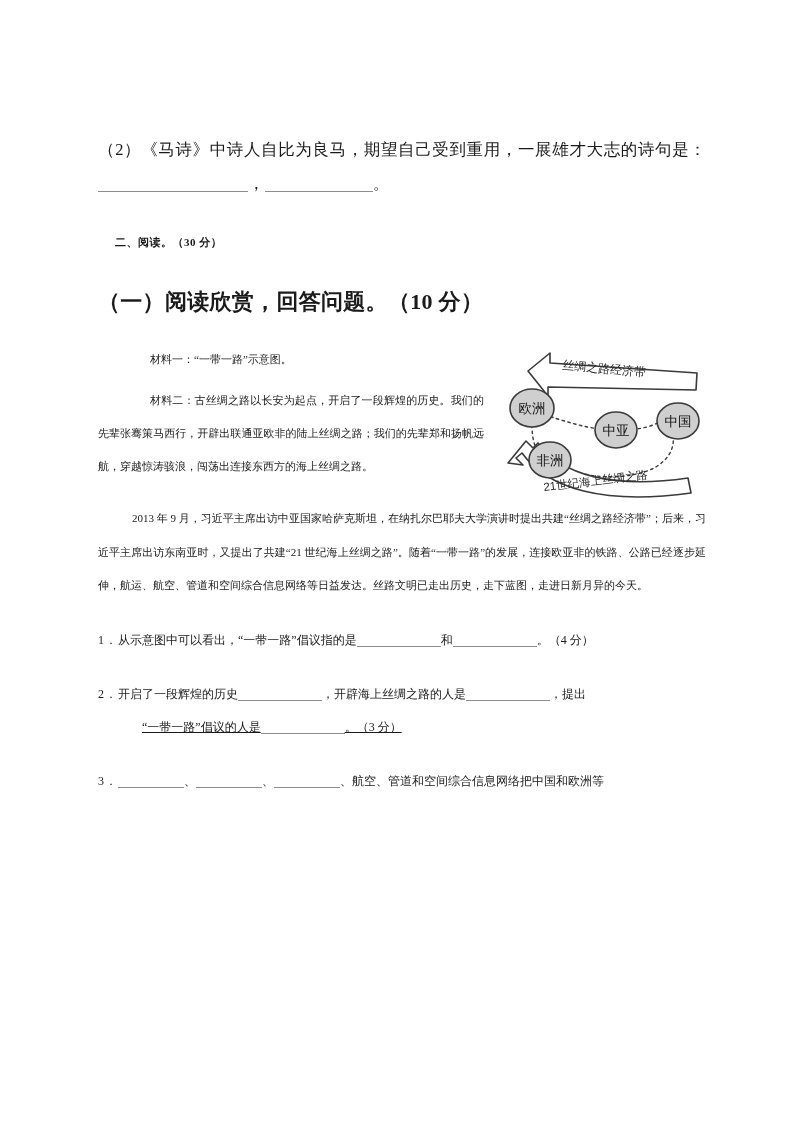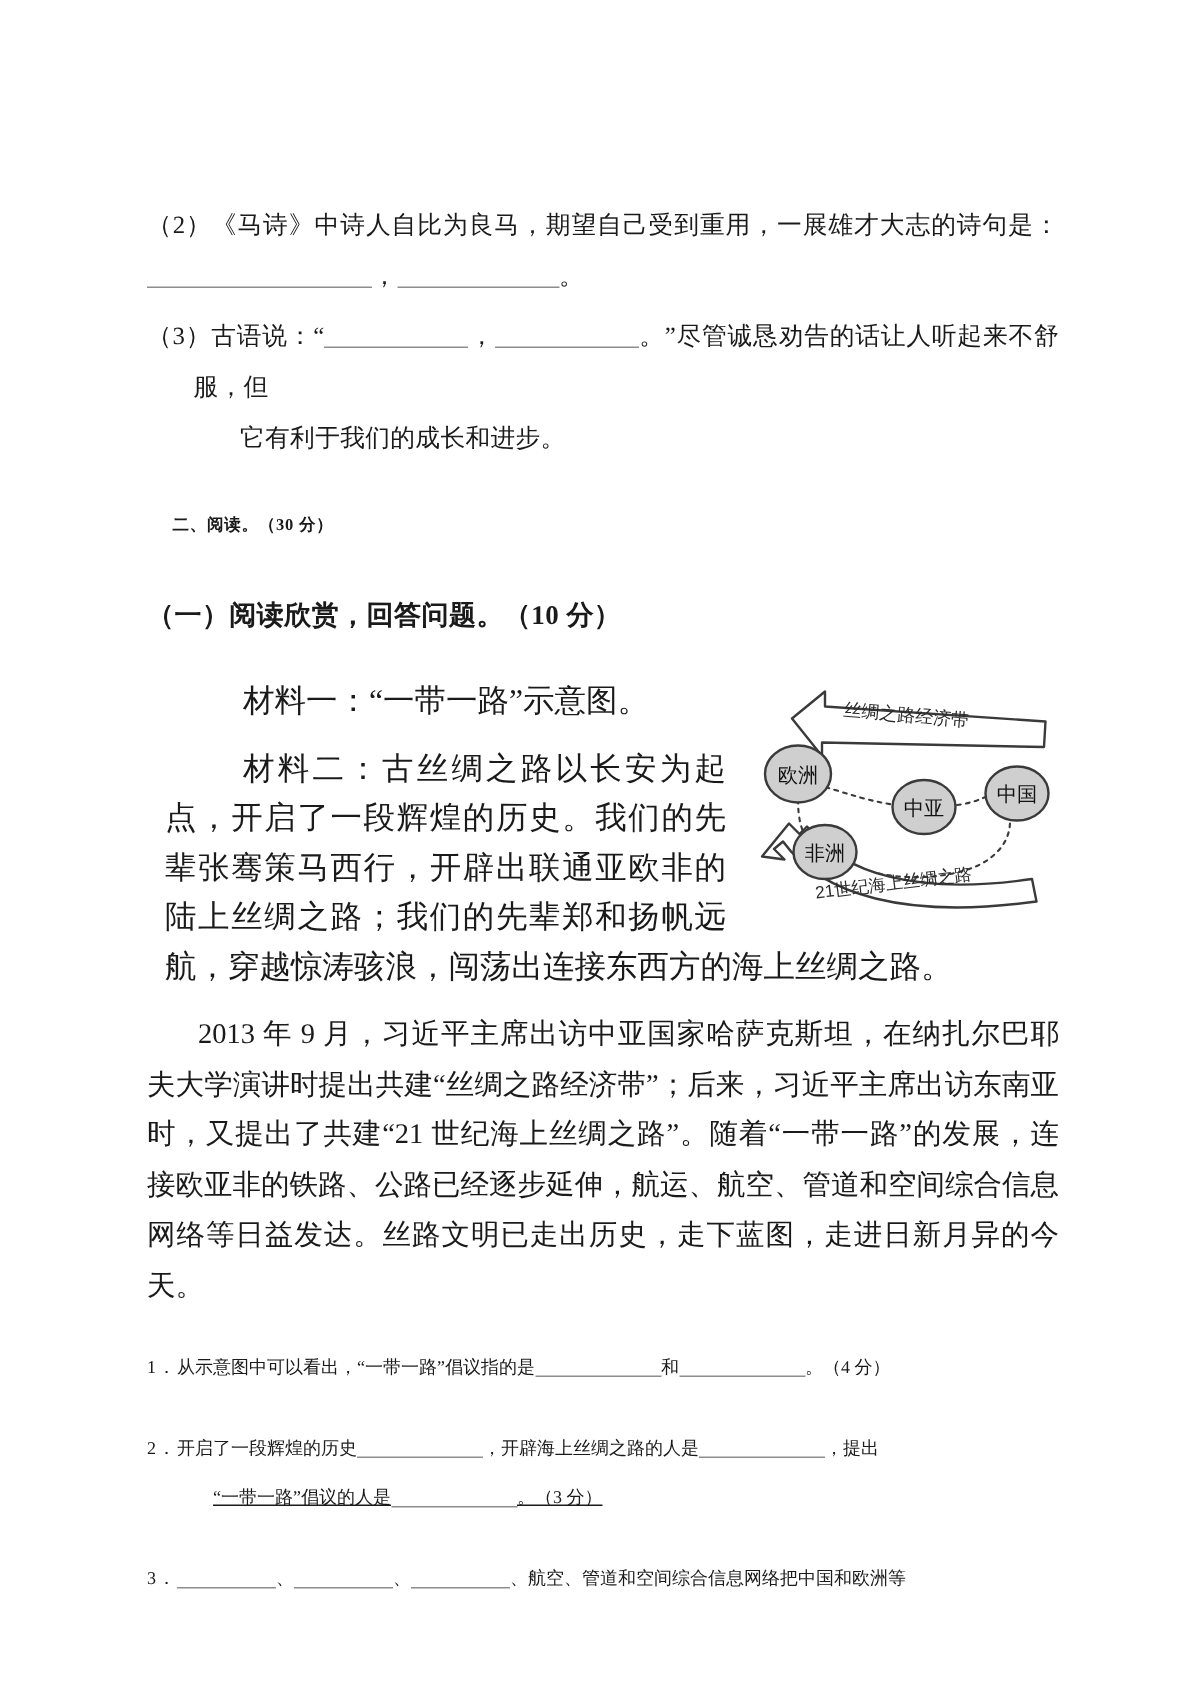"（3）古语说：“ ， 。”尽管诚恳劝告的话让人听起来不舒服，但" p.q-line { html: <p> <span>（3）</span><span>古语说：“</span><span></span><span>，</span><span></span><span>。”尽管诚恳劝告的话让人听起来不舒服，但</span><span>它有利于我们的成长和进步。</span> </p> -> none }
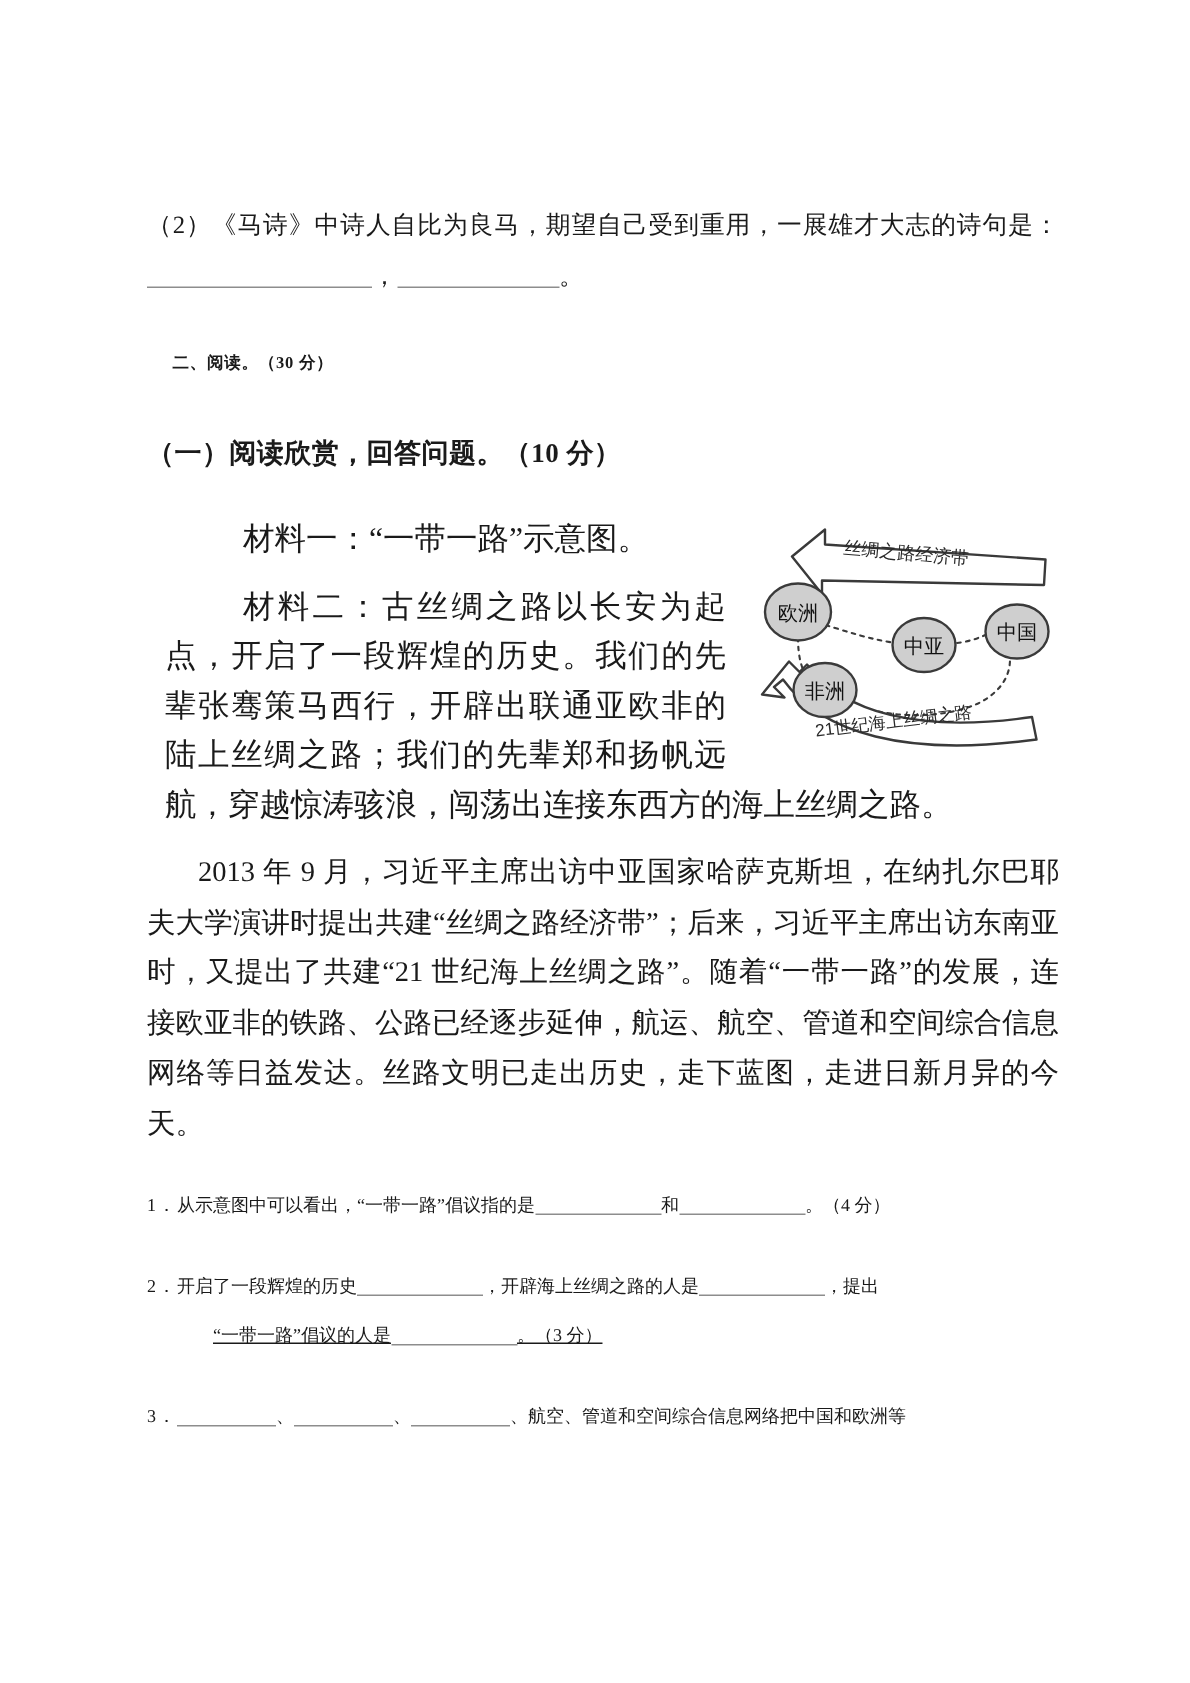"（一）阅读欣赏，回答问题。（10 分）" .sub-head { font-size: 18px -> 22px }
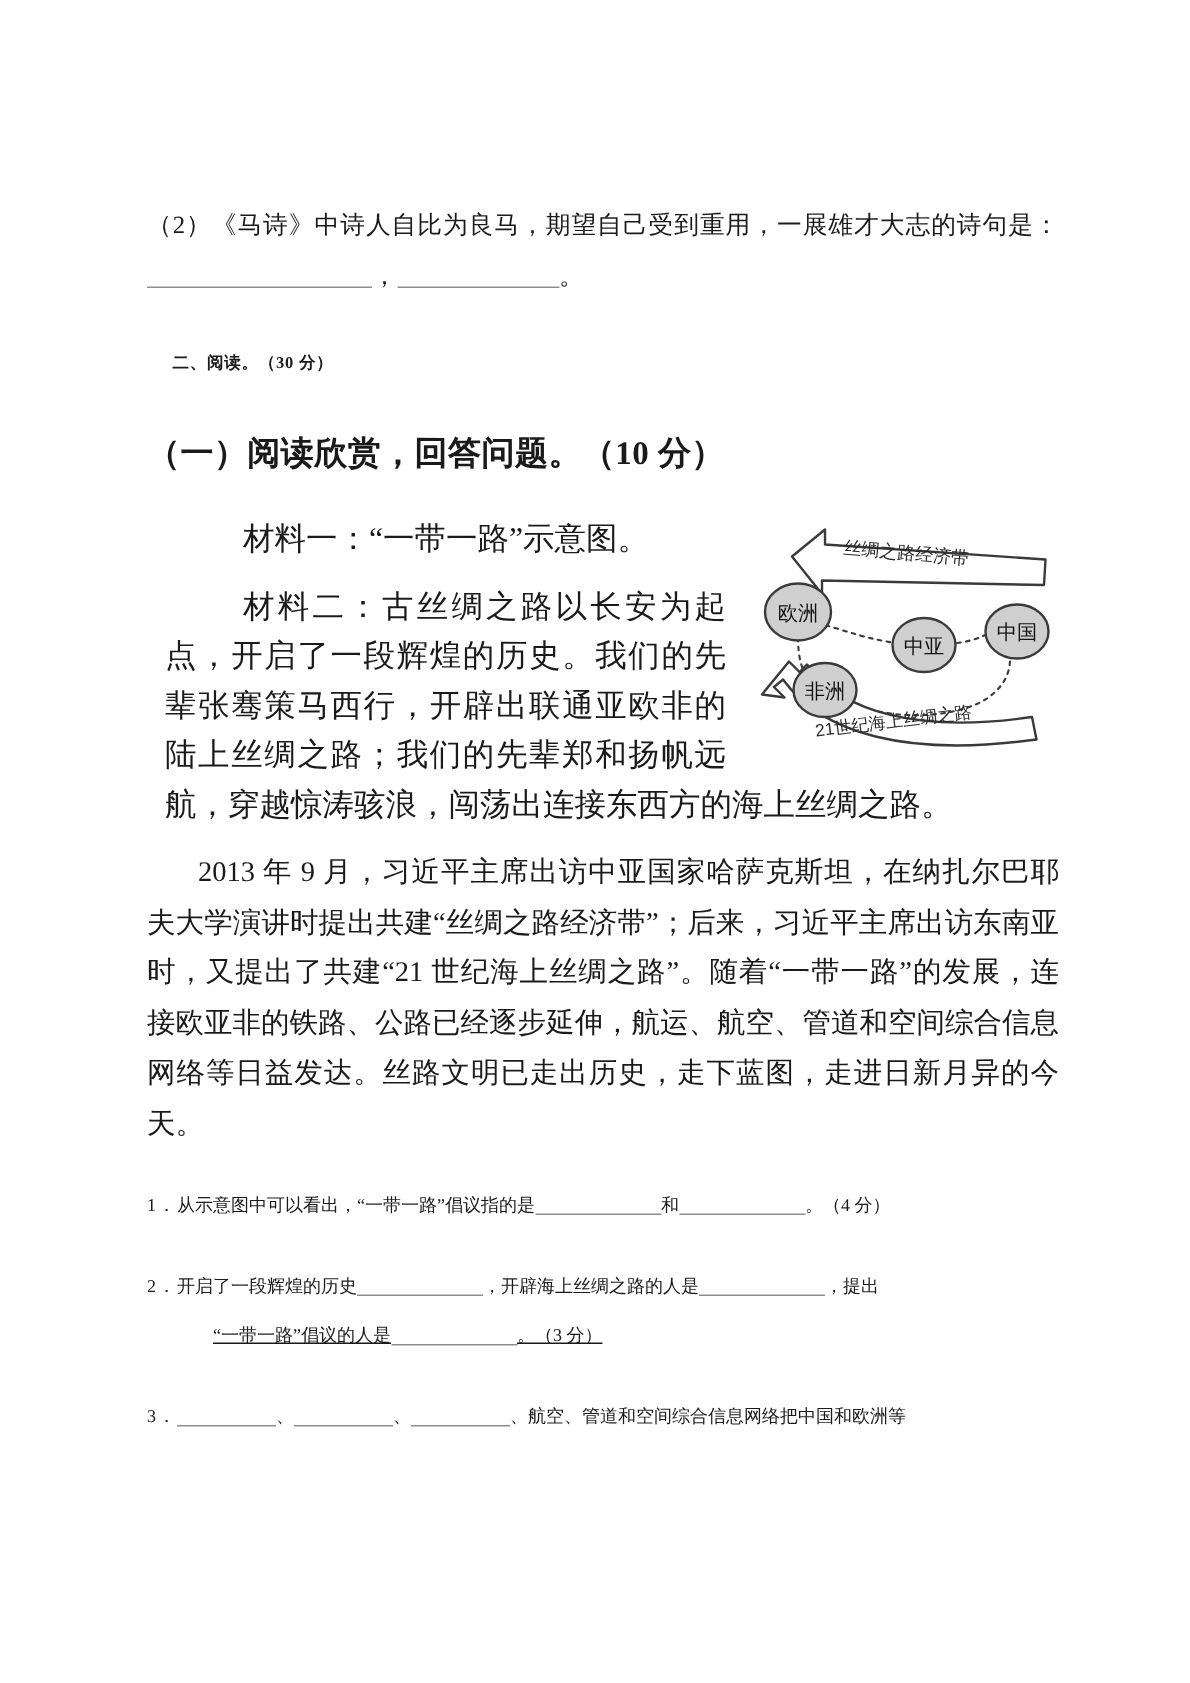"材料一：“一带一路”示意图。" .mat-para { font-size: 21px -> 11px; margin: 12px -> 0 }
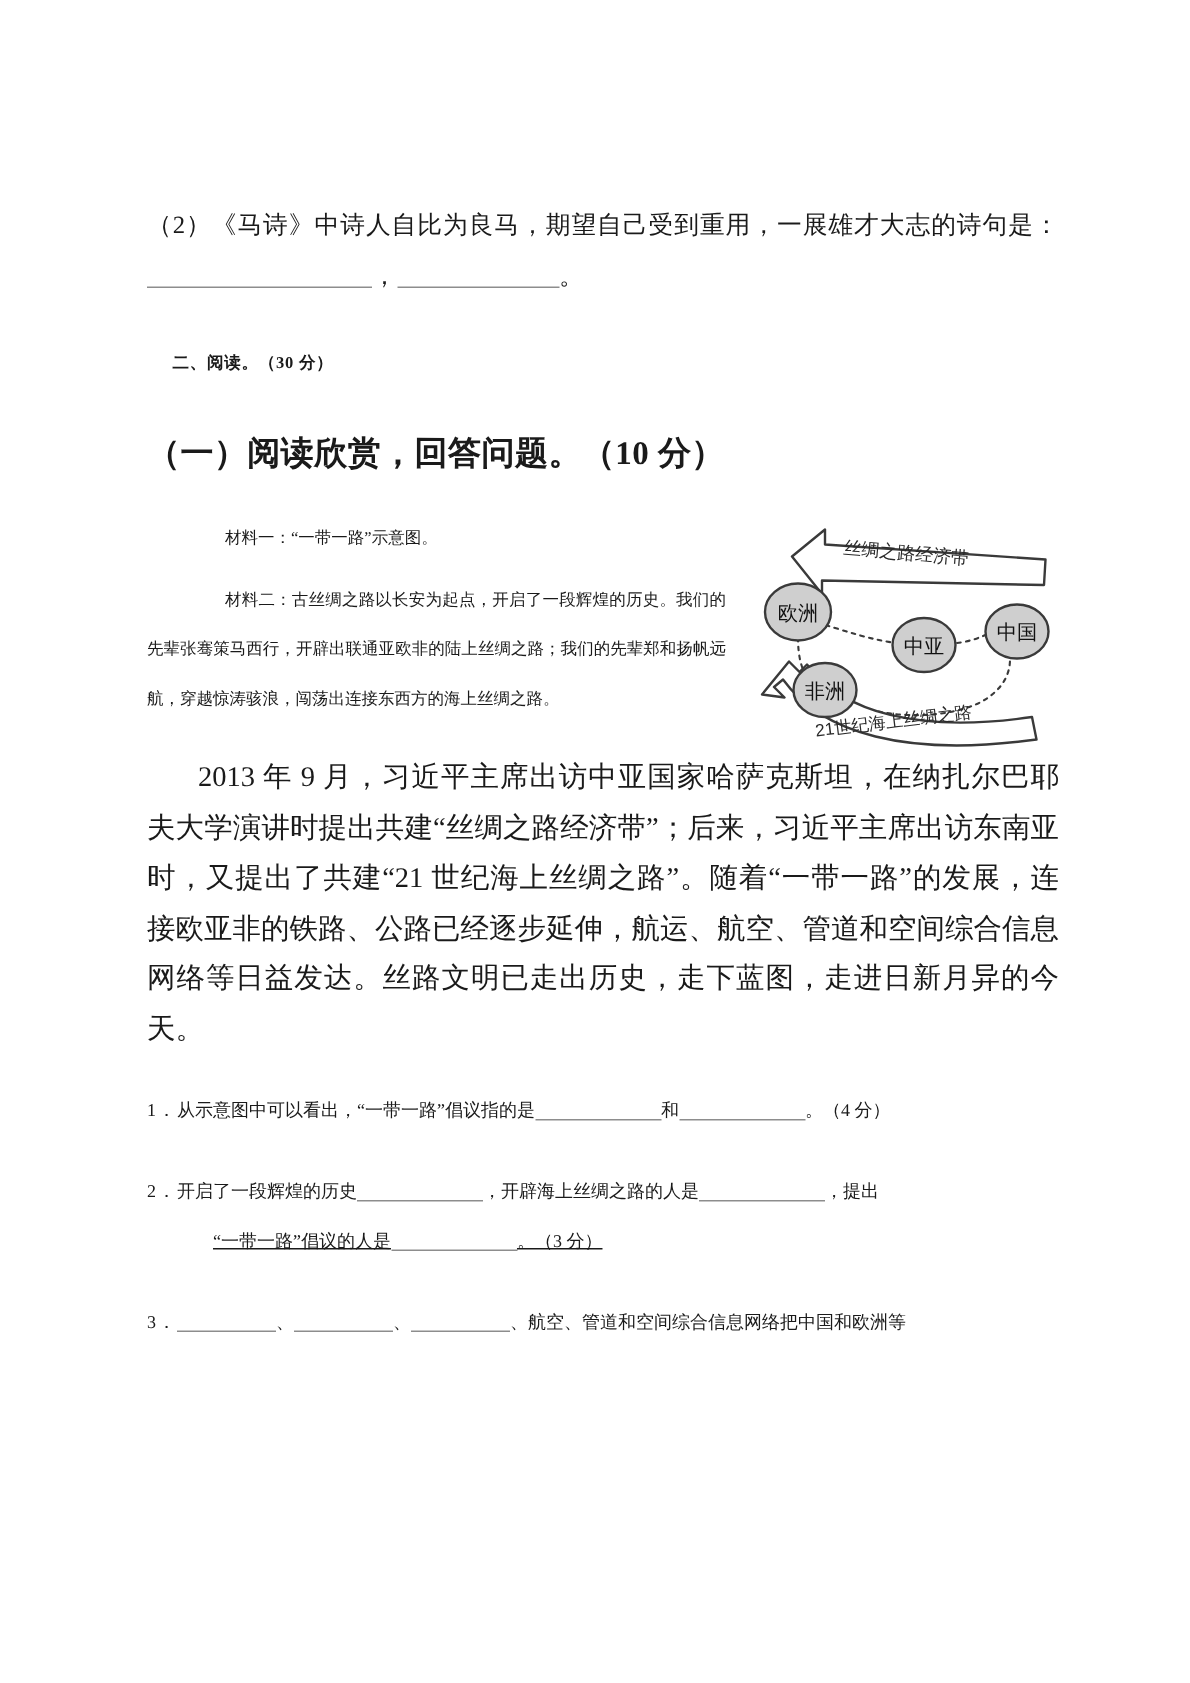"2013 年 9" .body-para { font-size: 19px -> 11px }
